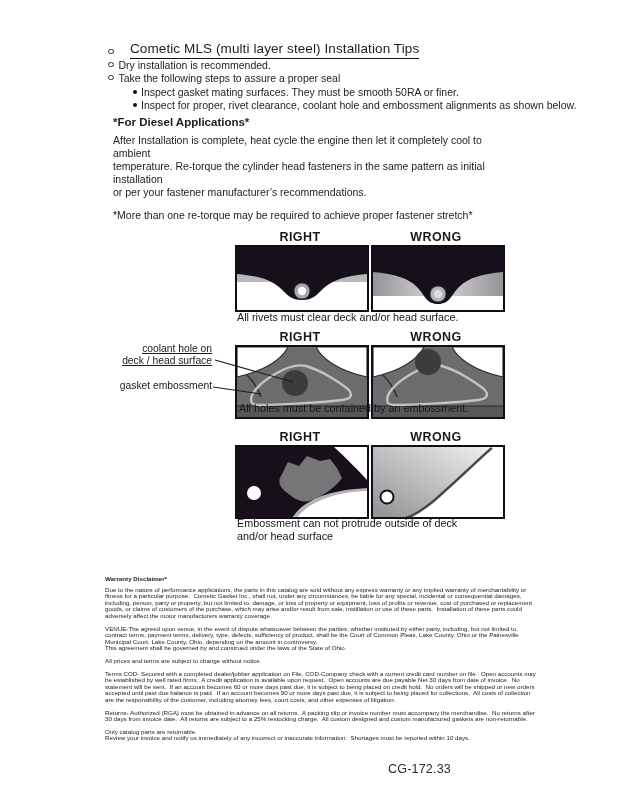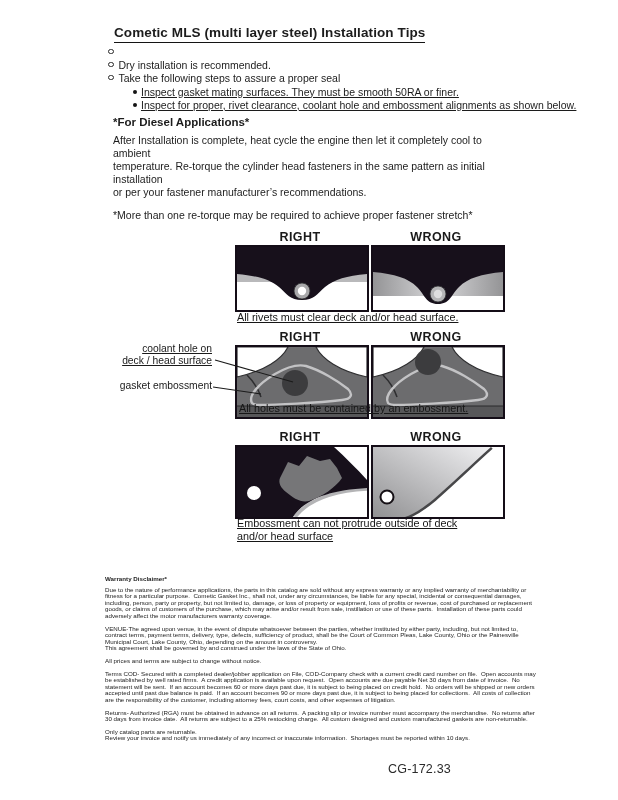"Cometic MLS (multi layer steel)" .title { font-weight: bold -> normal; margin: 0 -> 16px }
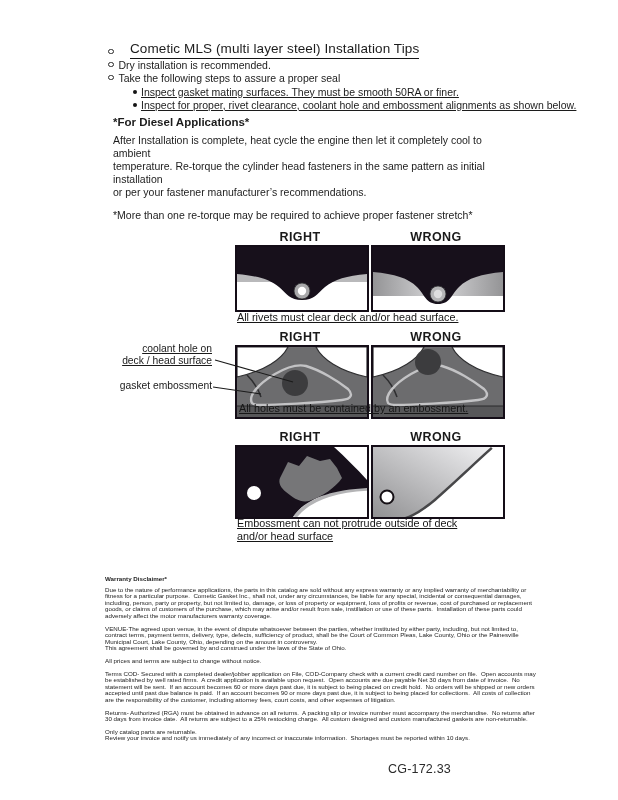"Inspect gasket mating surfaces. They" .b-sub { text-decoration: underline -> none }
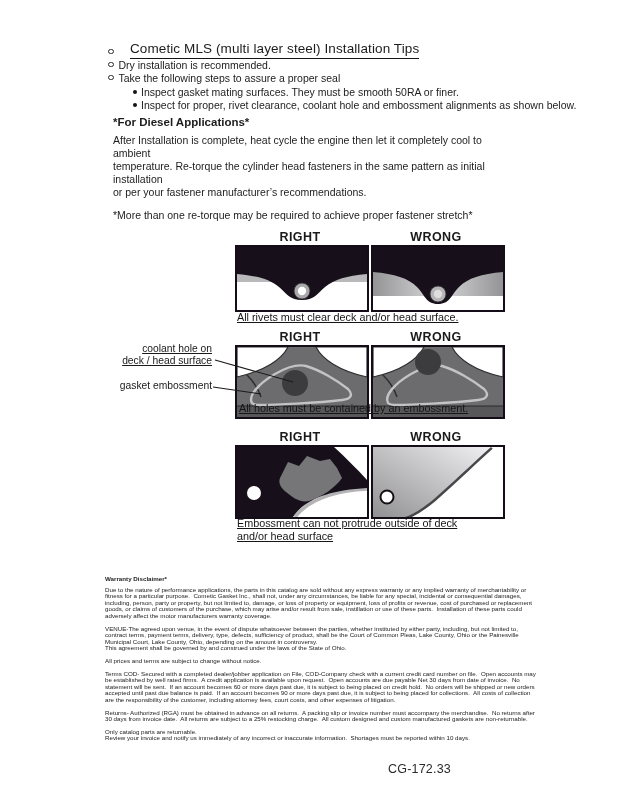"All rivets must clear deck" .dg-caption { text-decoration: underline -> none }
